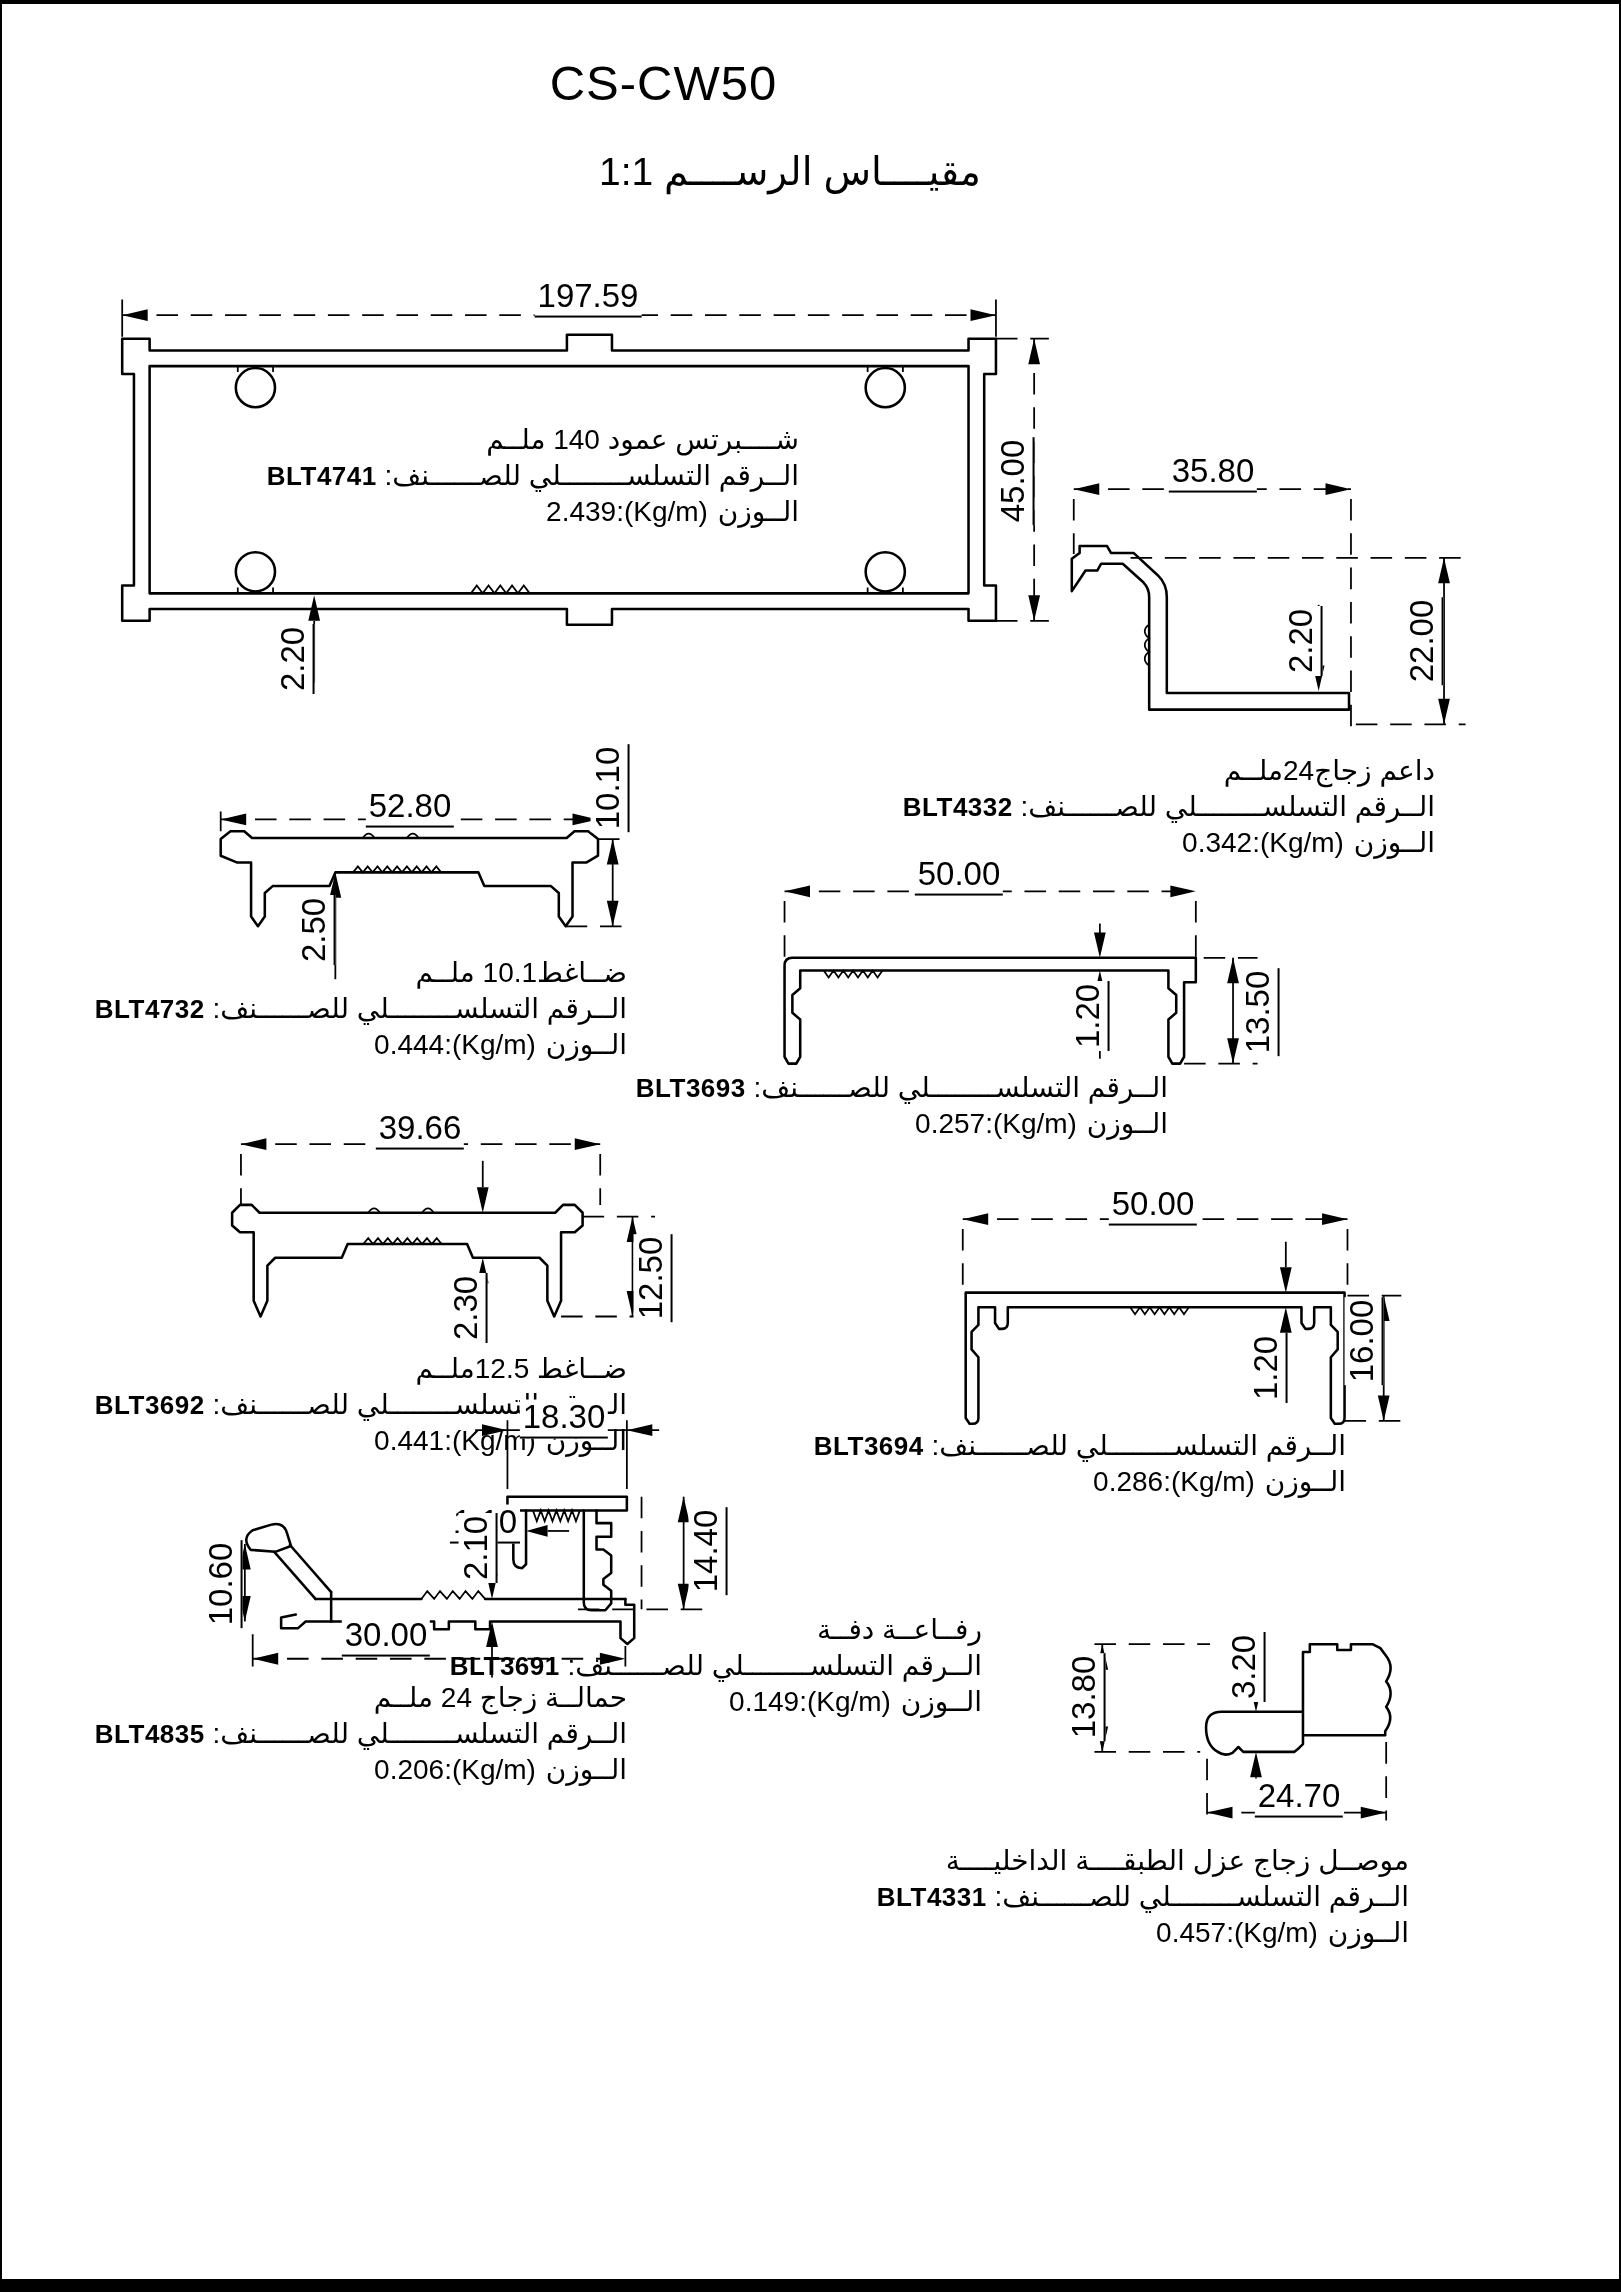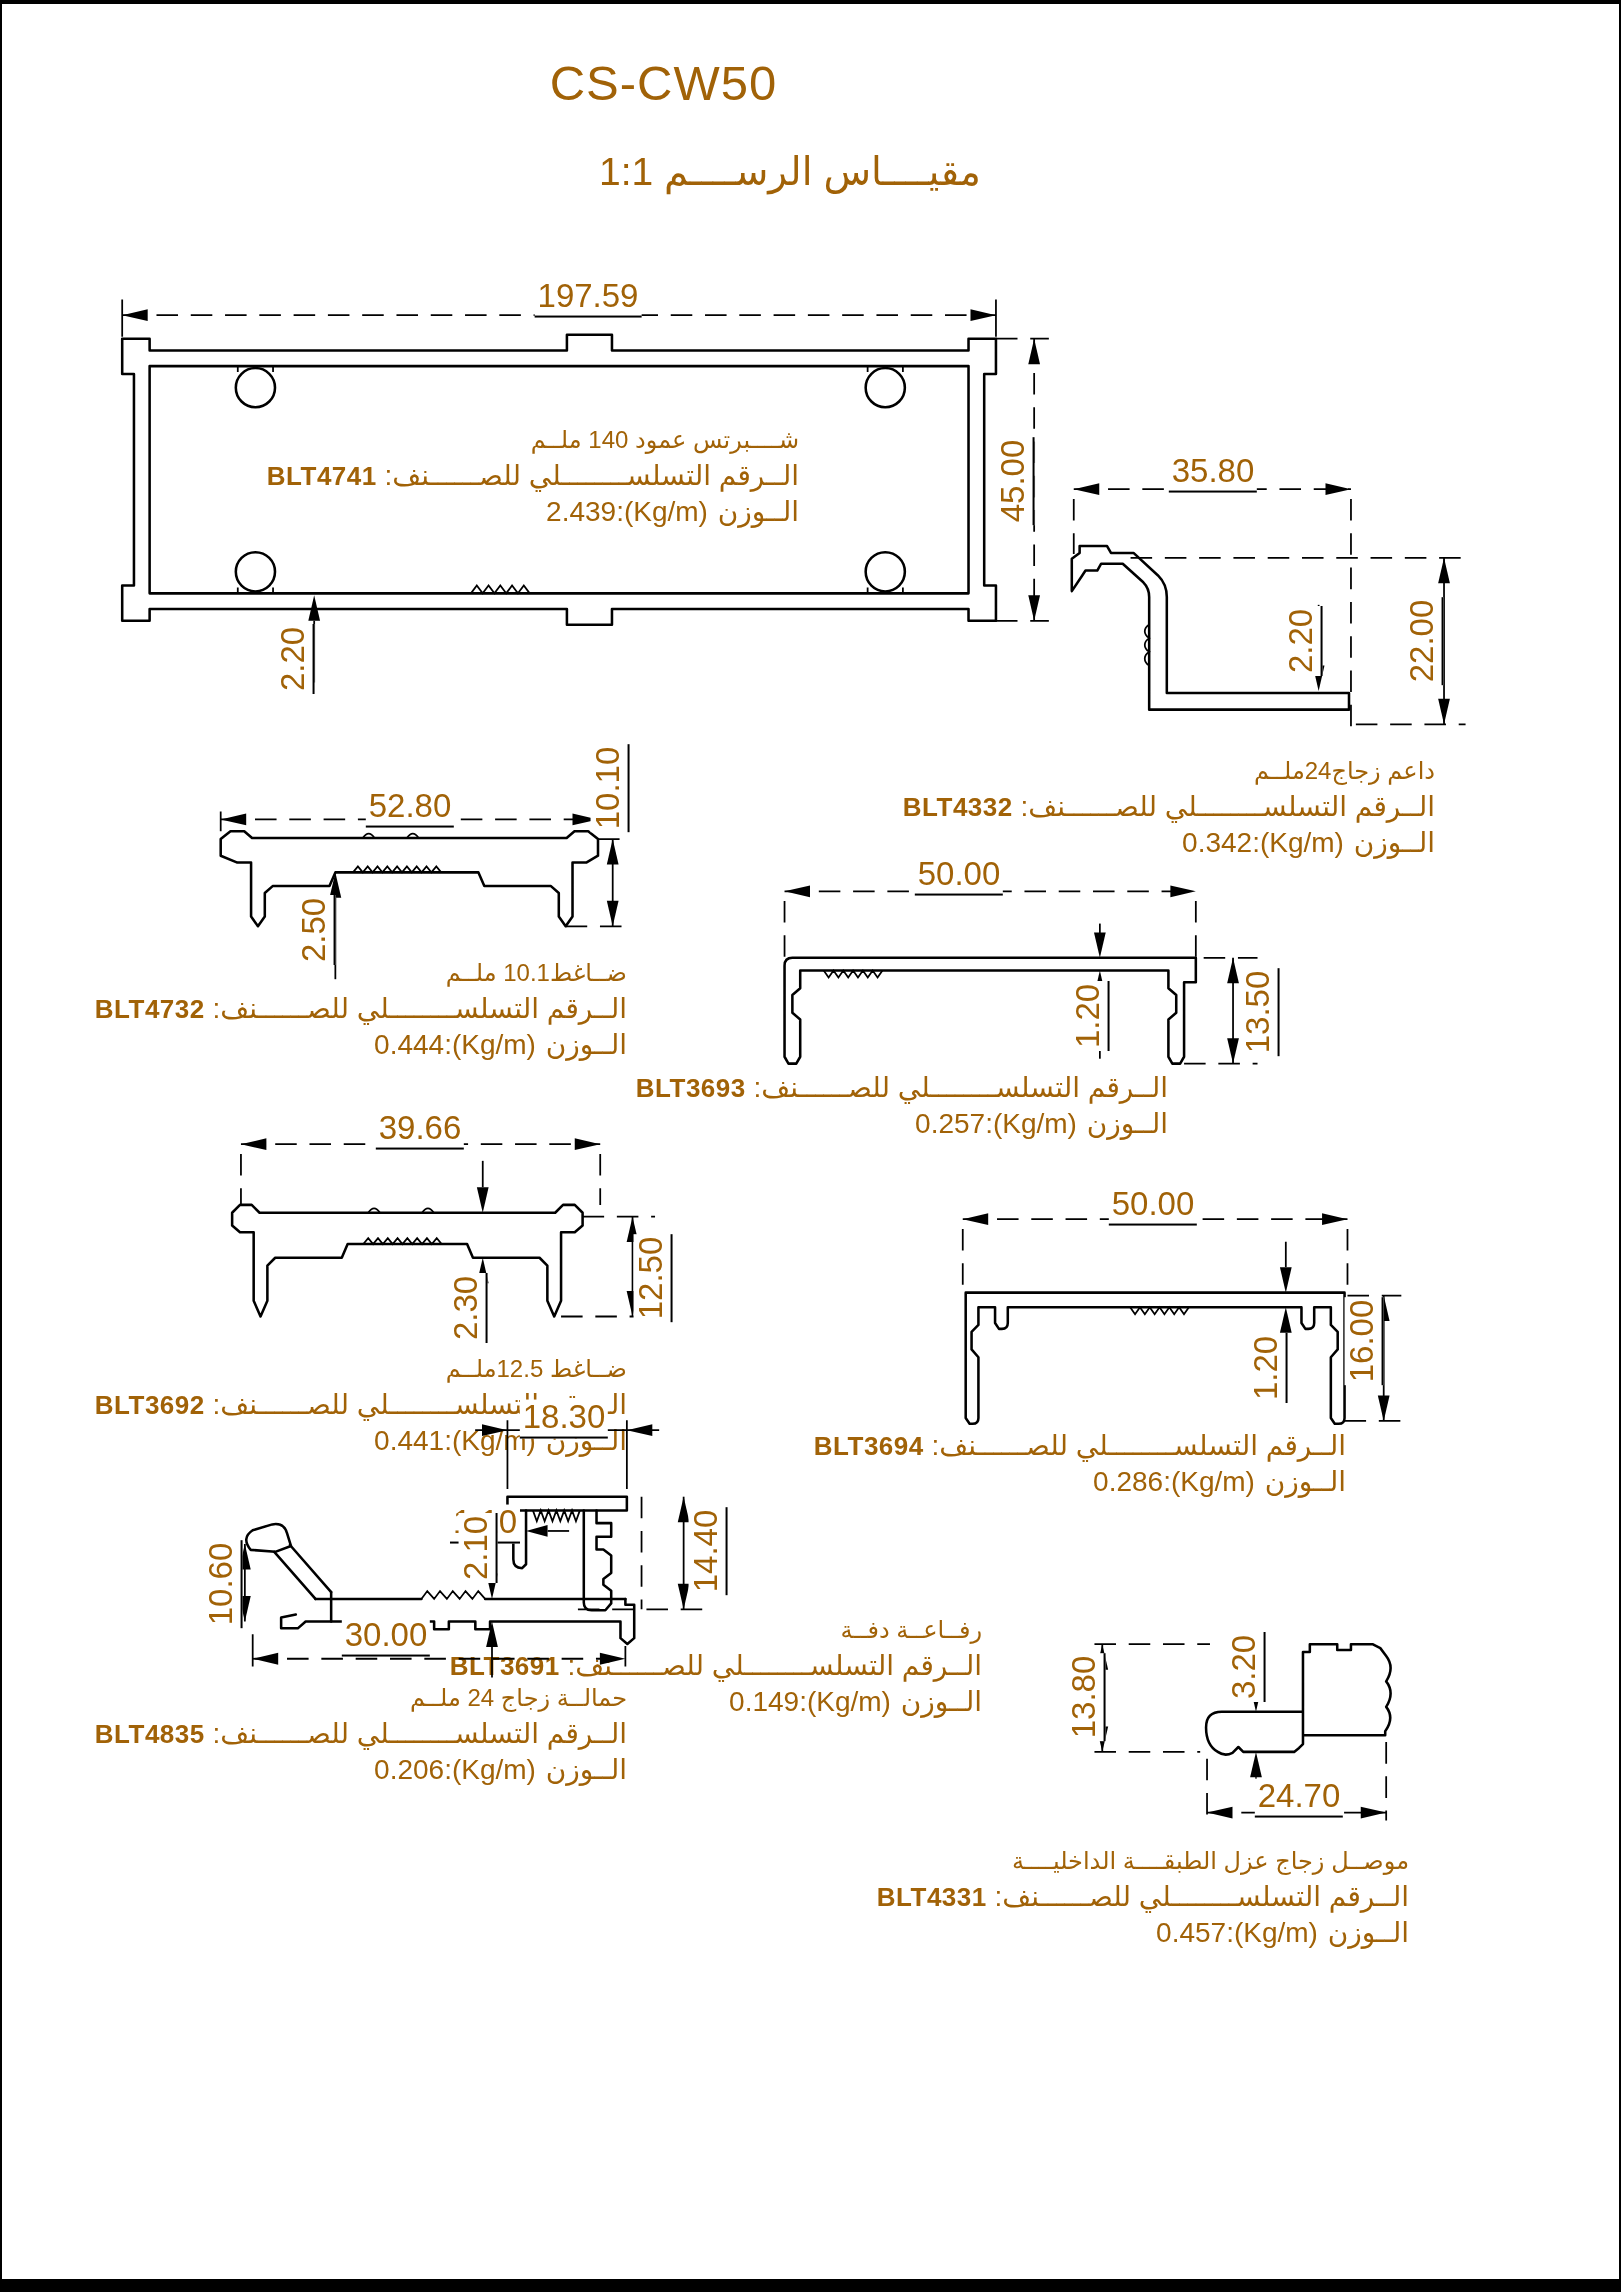"CS-CW50" .page { color: #a16207 -> #000000 }
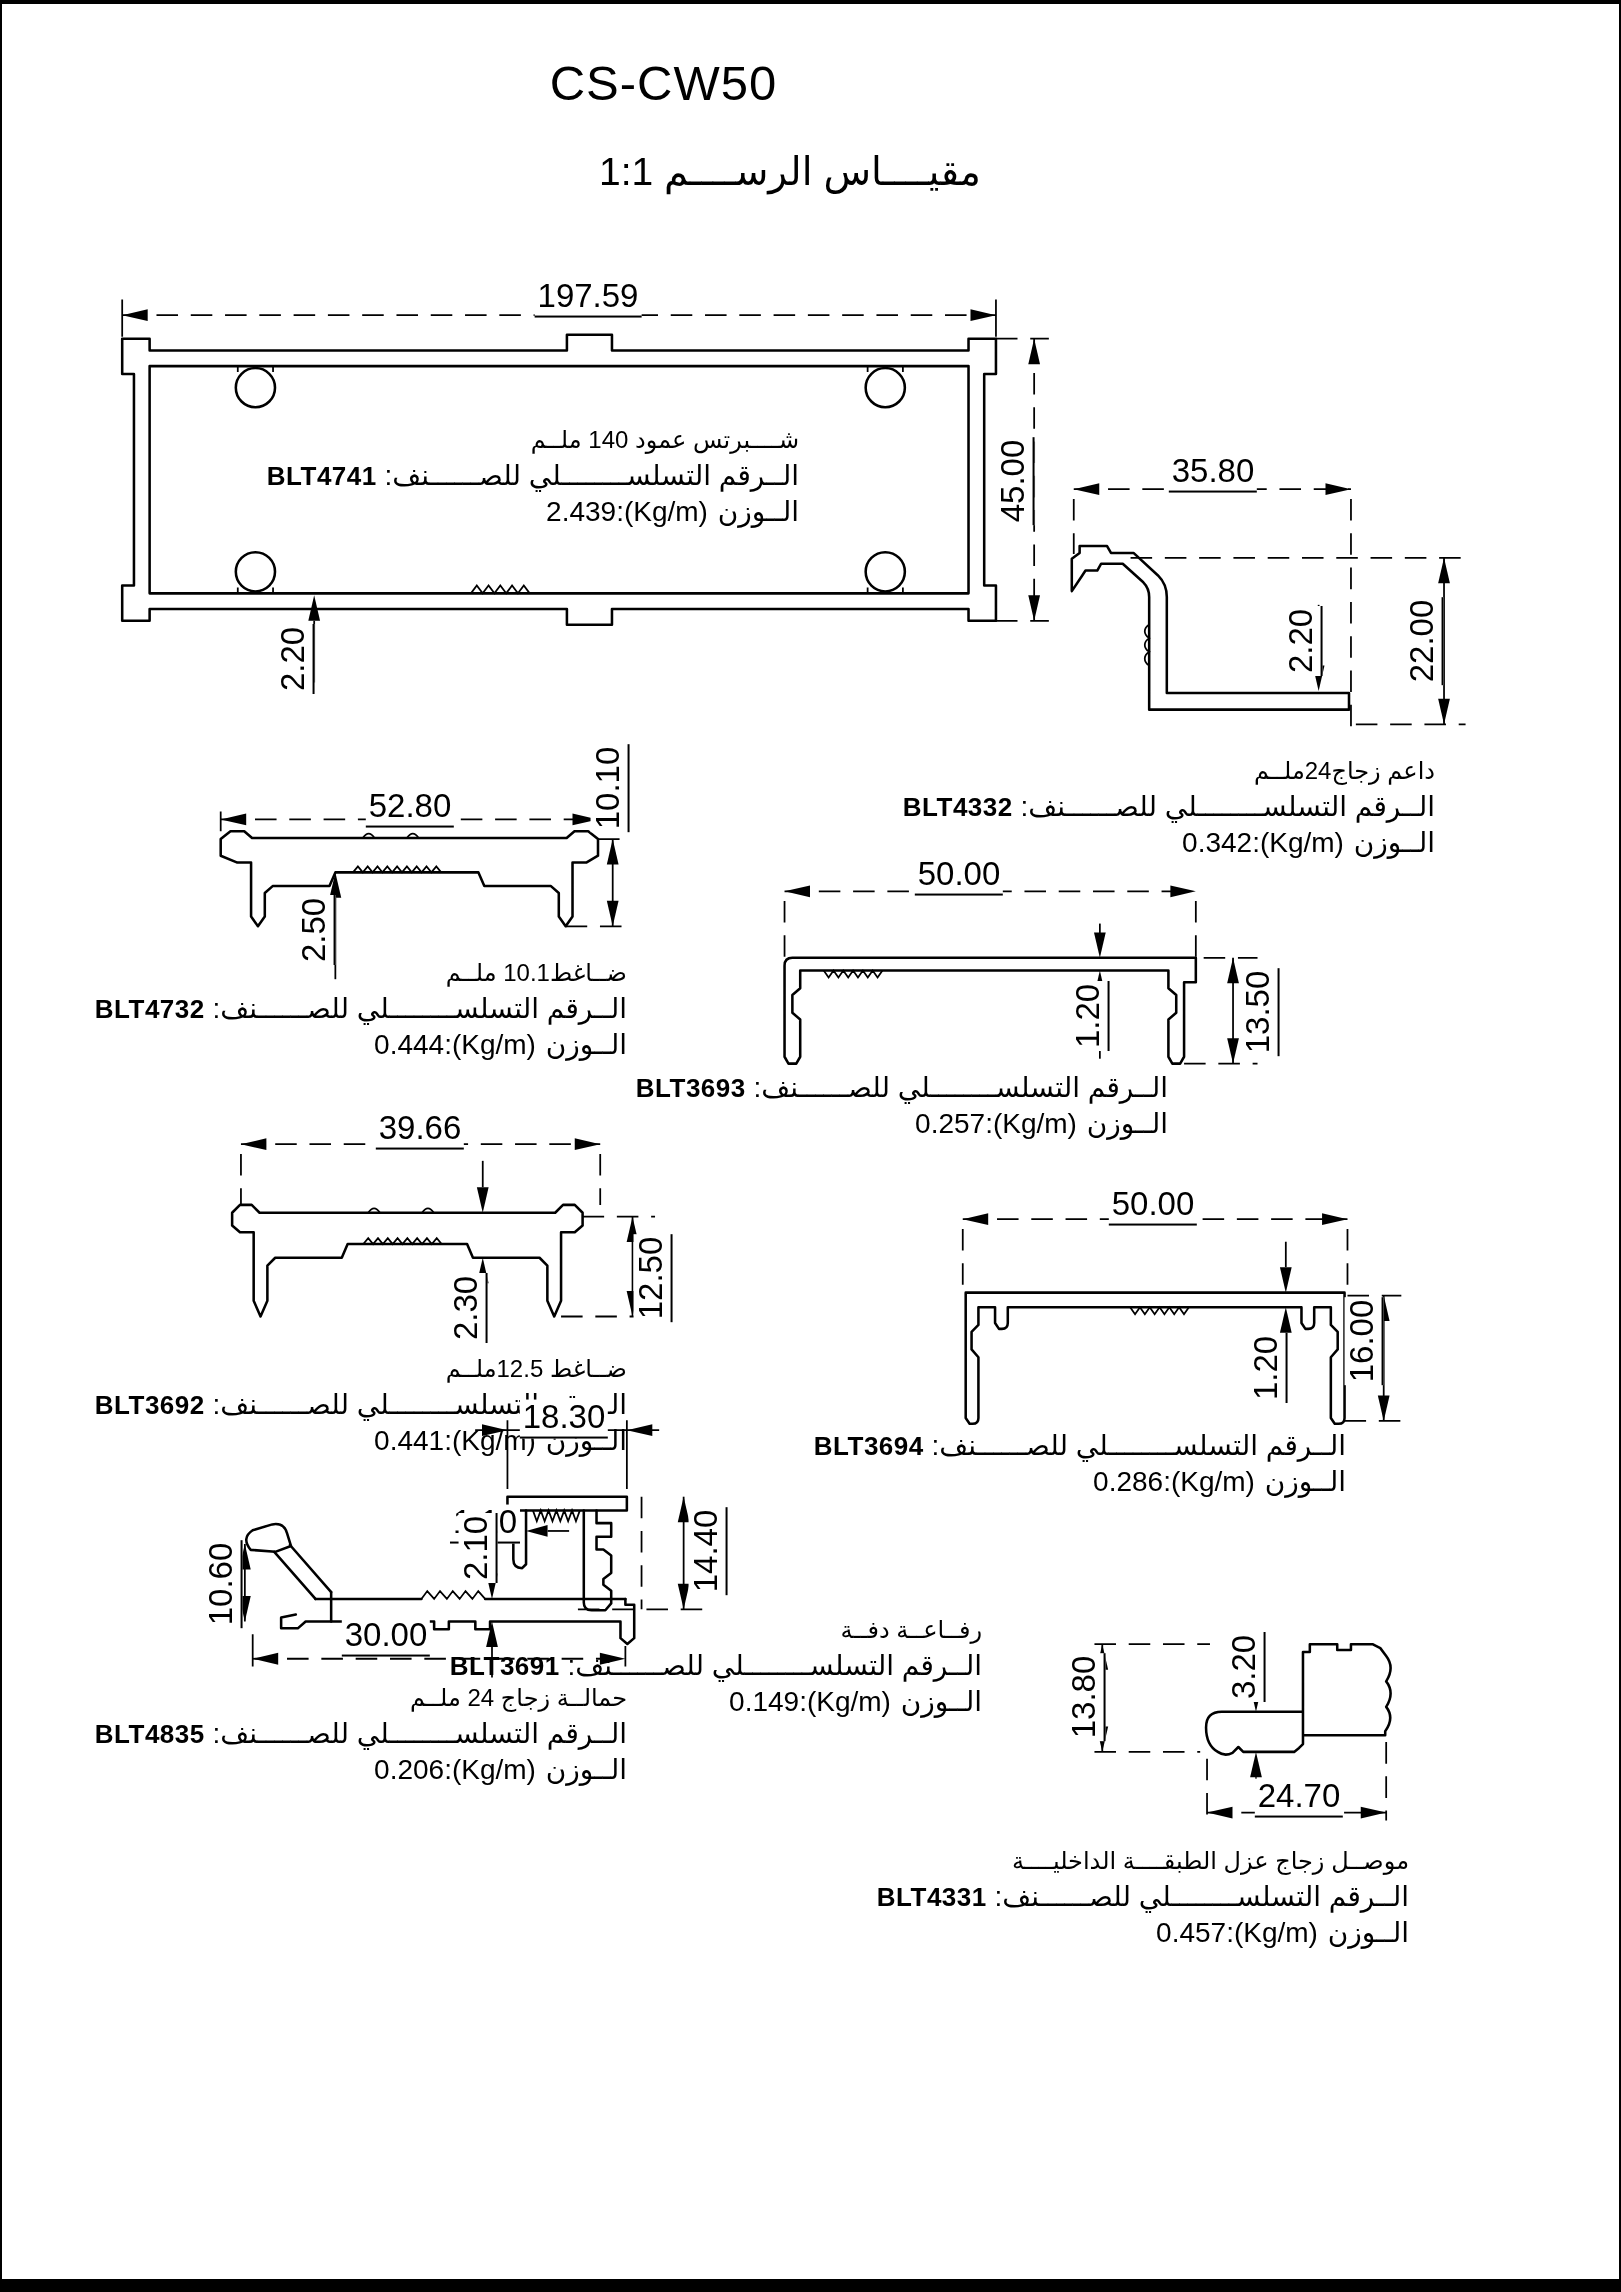"شــــبرتس عمود 140 ملــم" .tname { font-size: 24px -> 28px }
